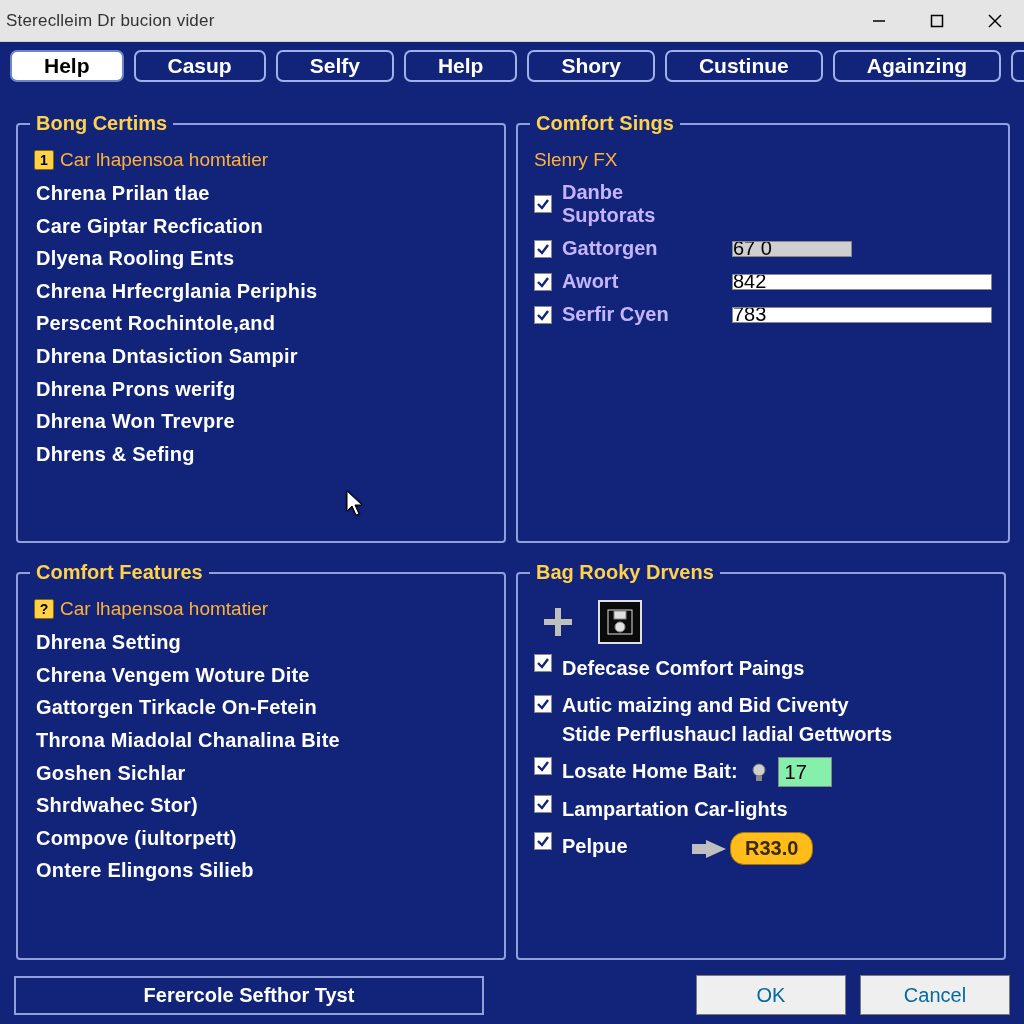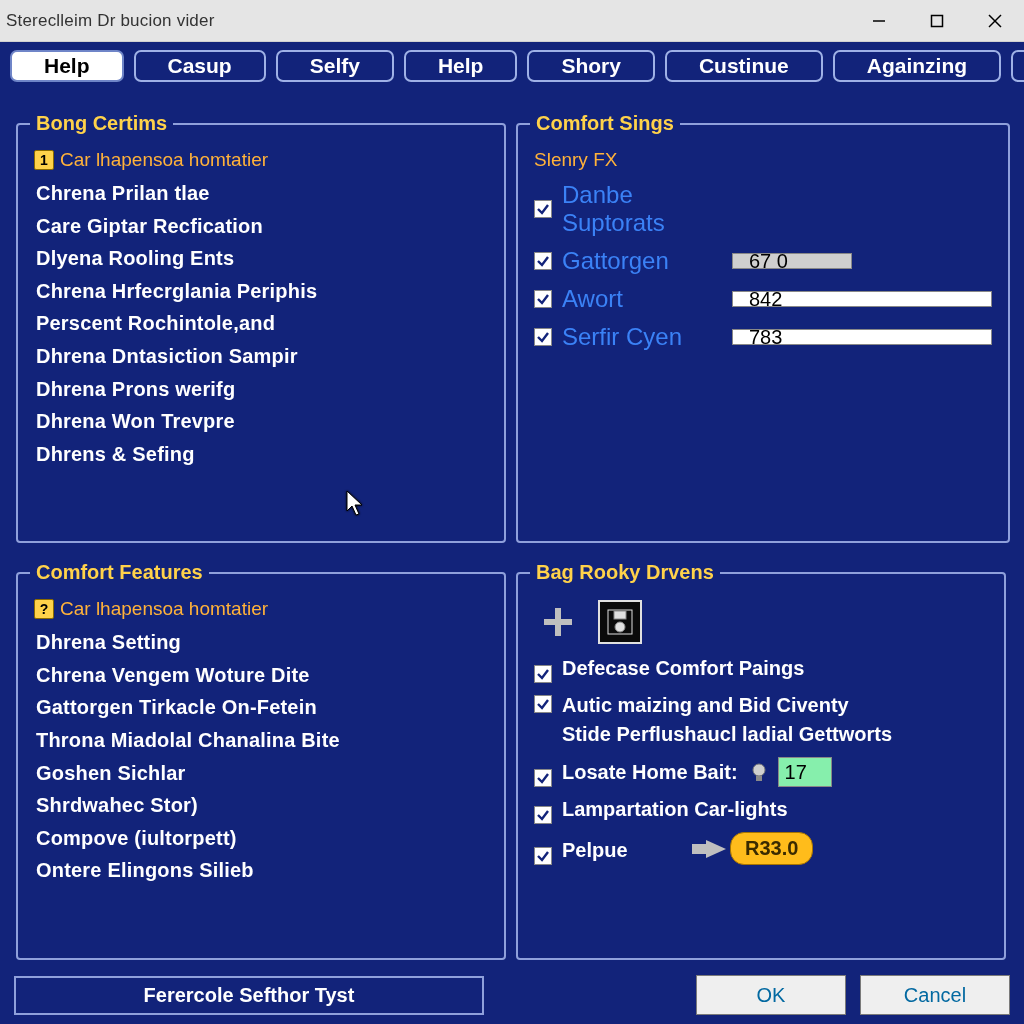"Danbe Suptorats" .settings-row label { color: #3b82f6 -> #c4b5fd; font-size: 24px -> 20px; font-weight: 400 -> 700 }
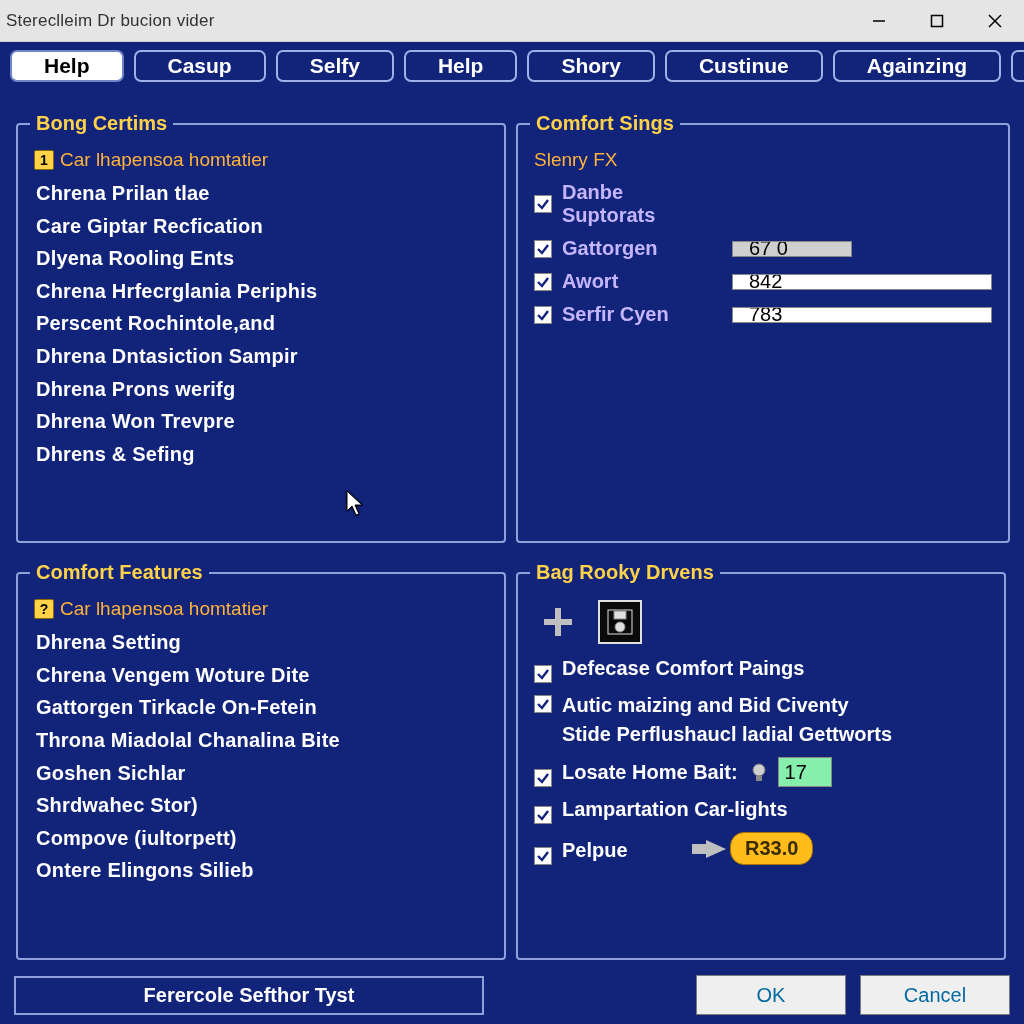"67 0" .settings-row input[type=text] { padding: 0 16px -> 0 0 }
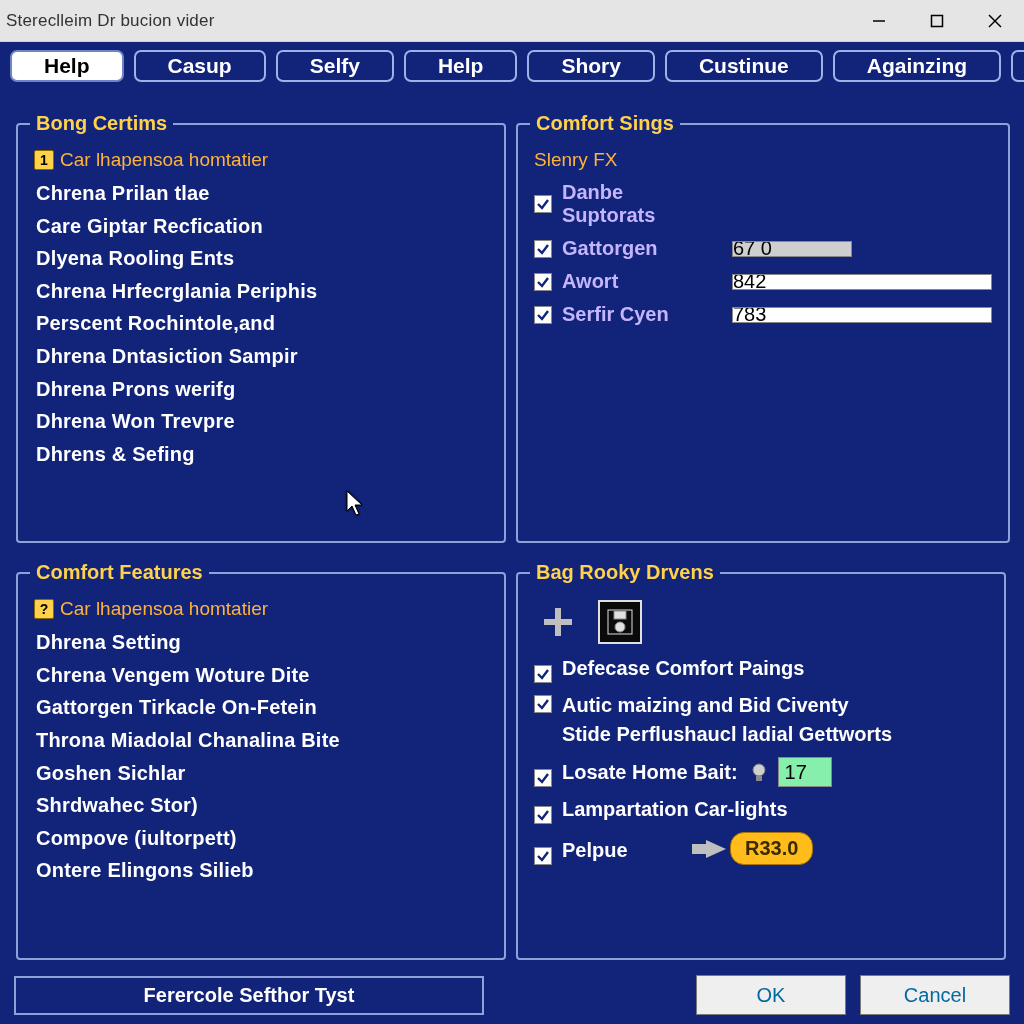"Defecase Comfort Paings" .drv-row { align-items: flex-end -> flex-start }
